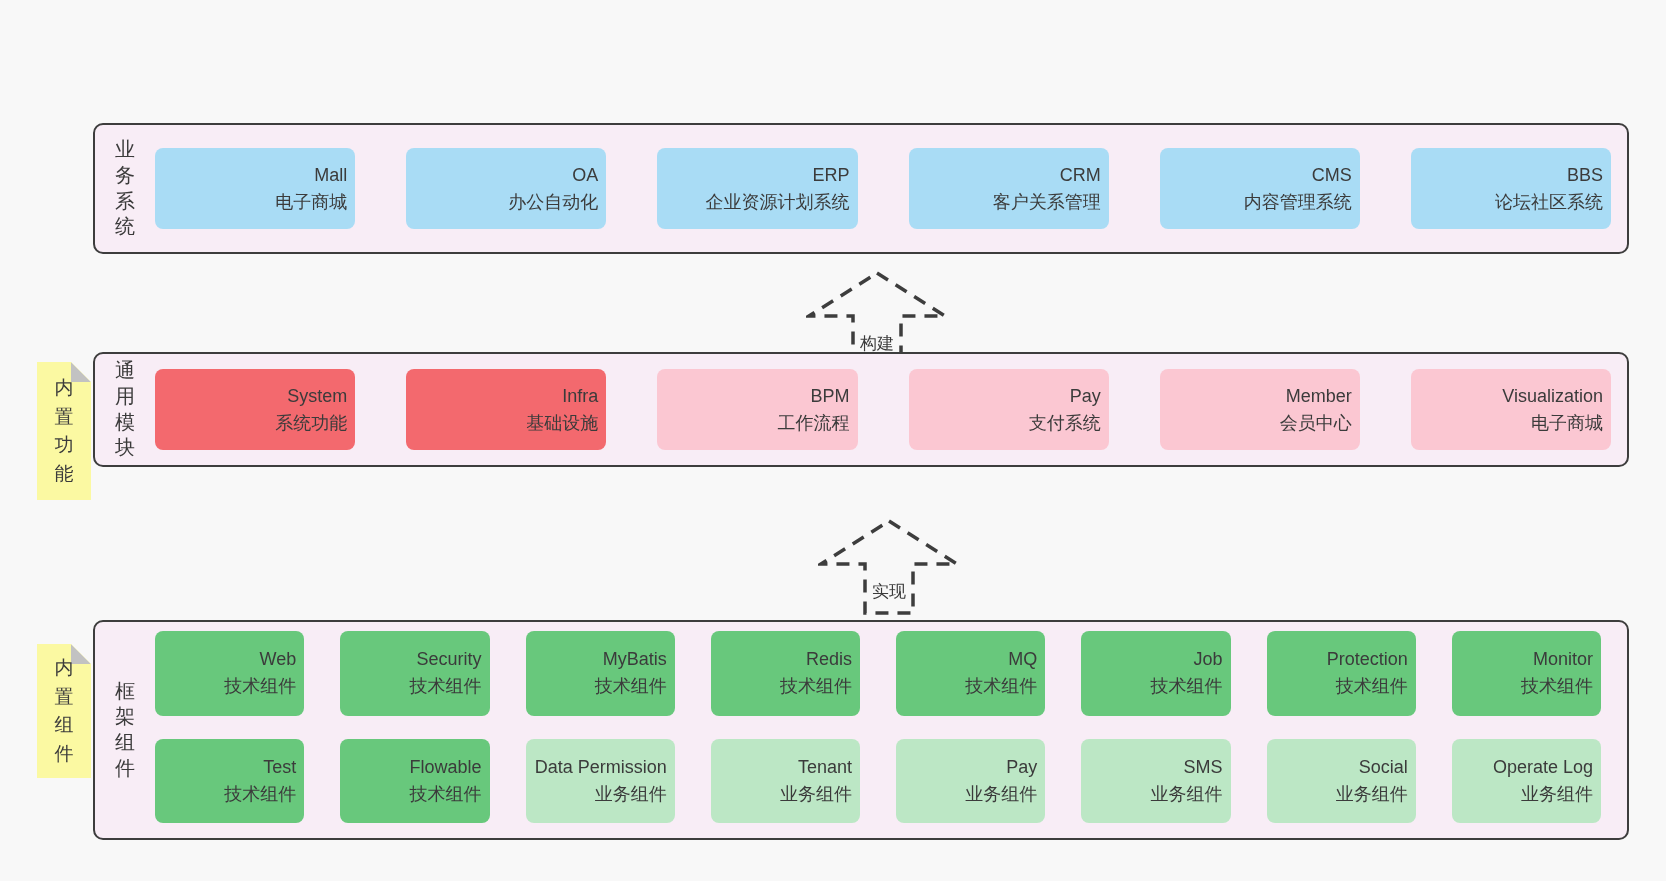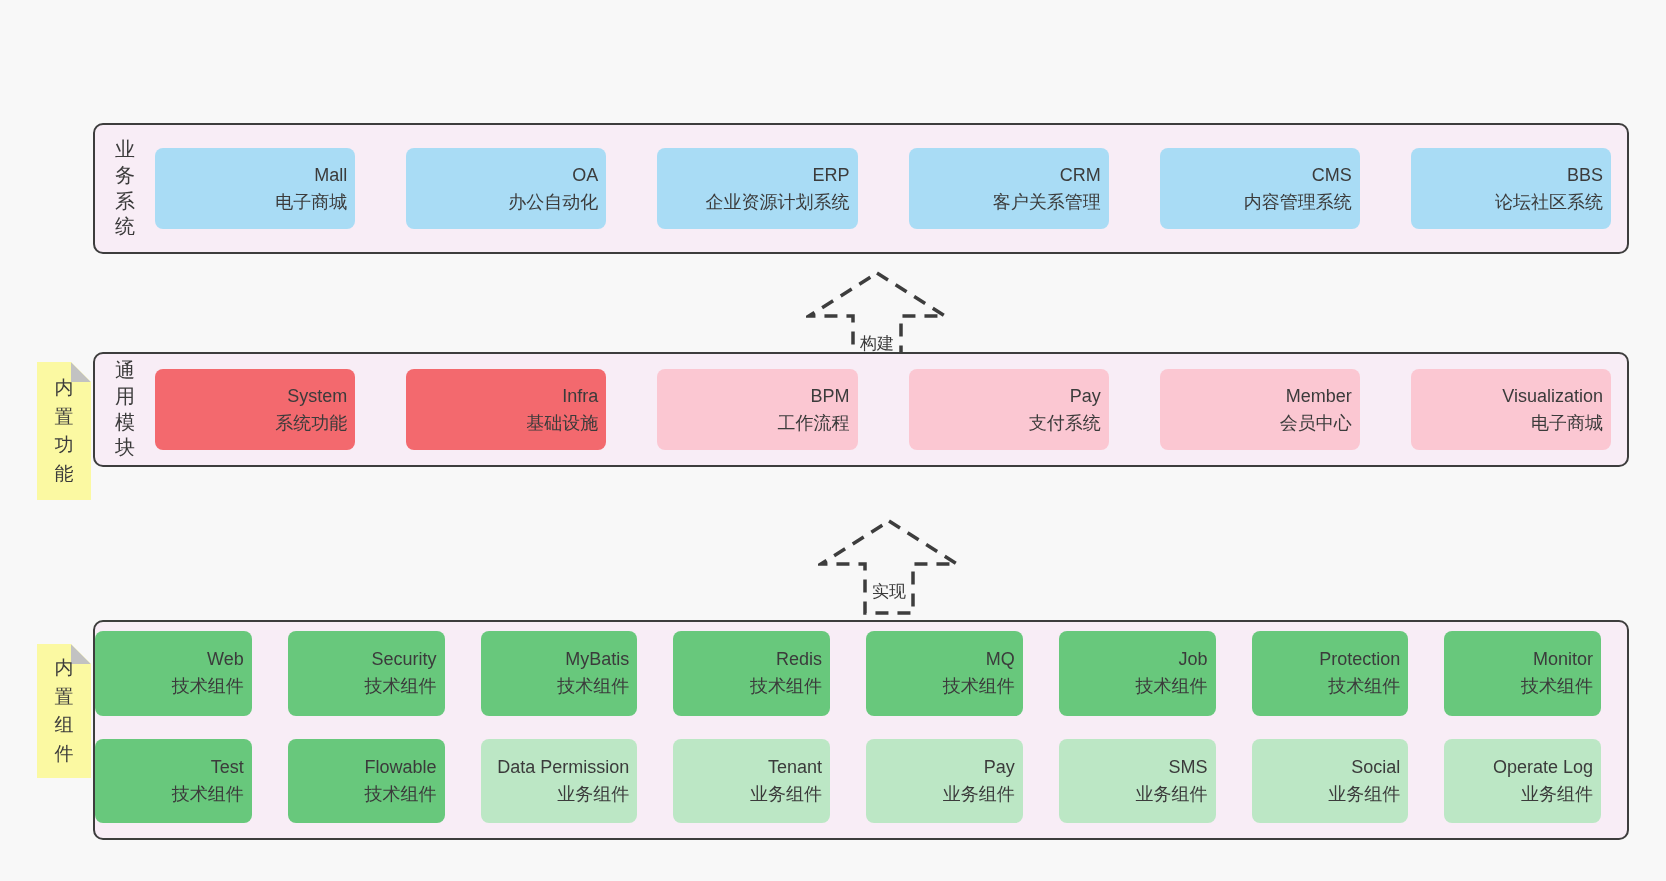"框架组件" div.side-label { html: none -> <div> <div>框架组件</div> </div> }
